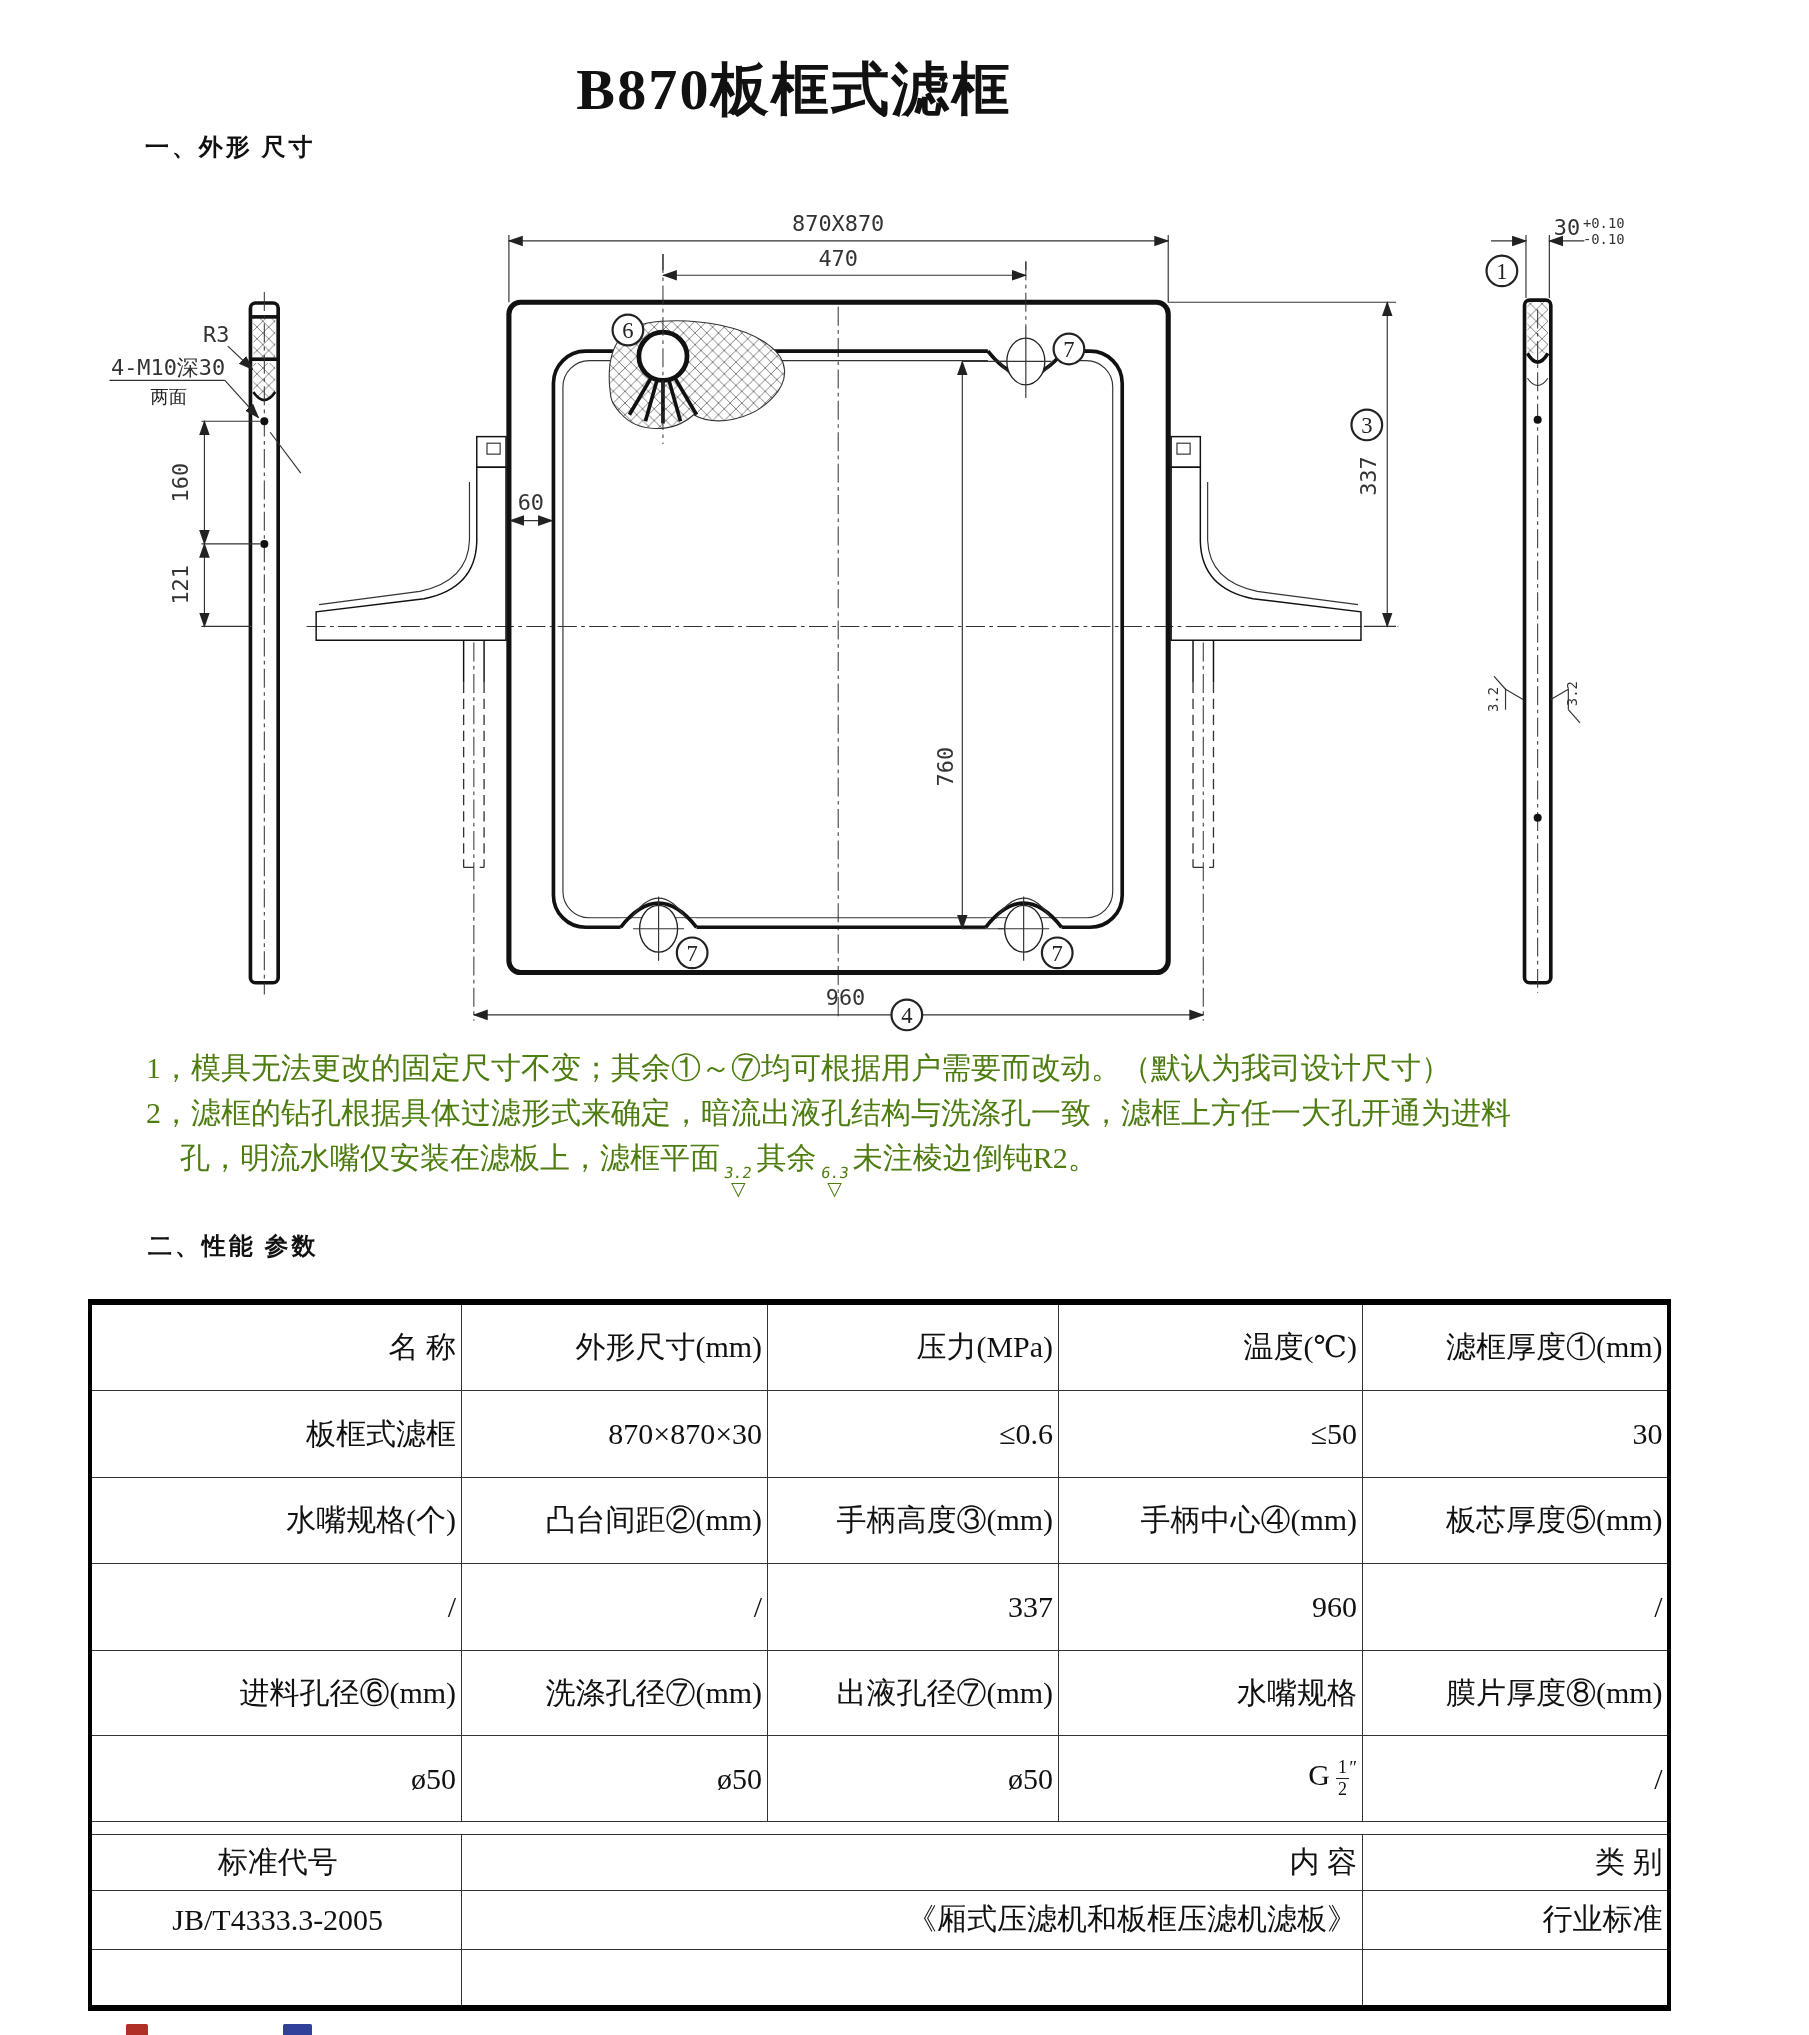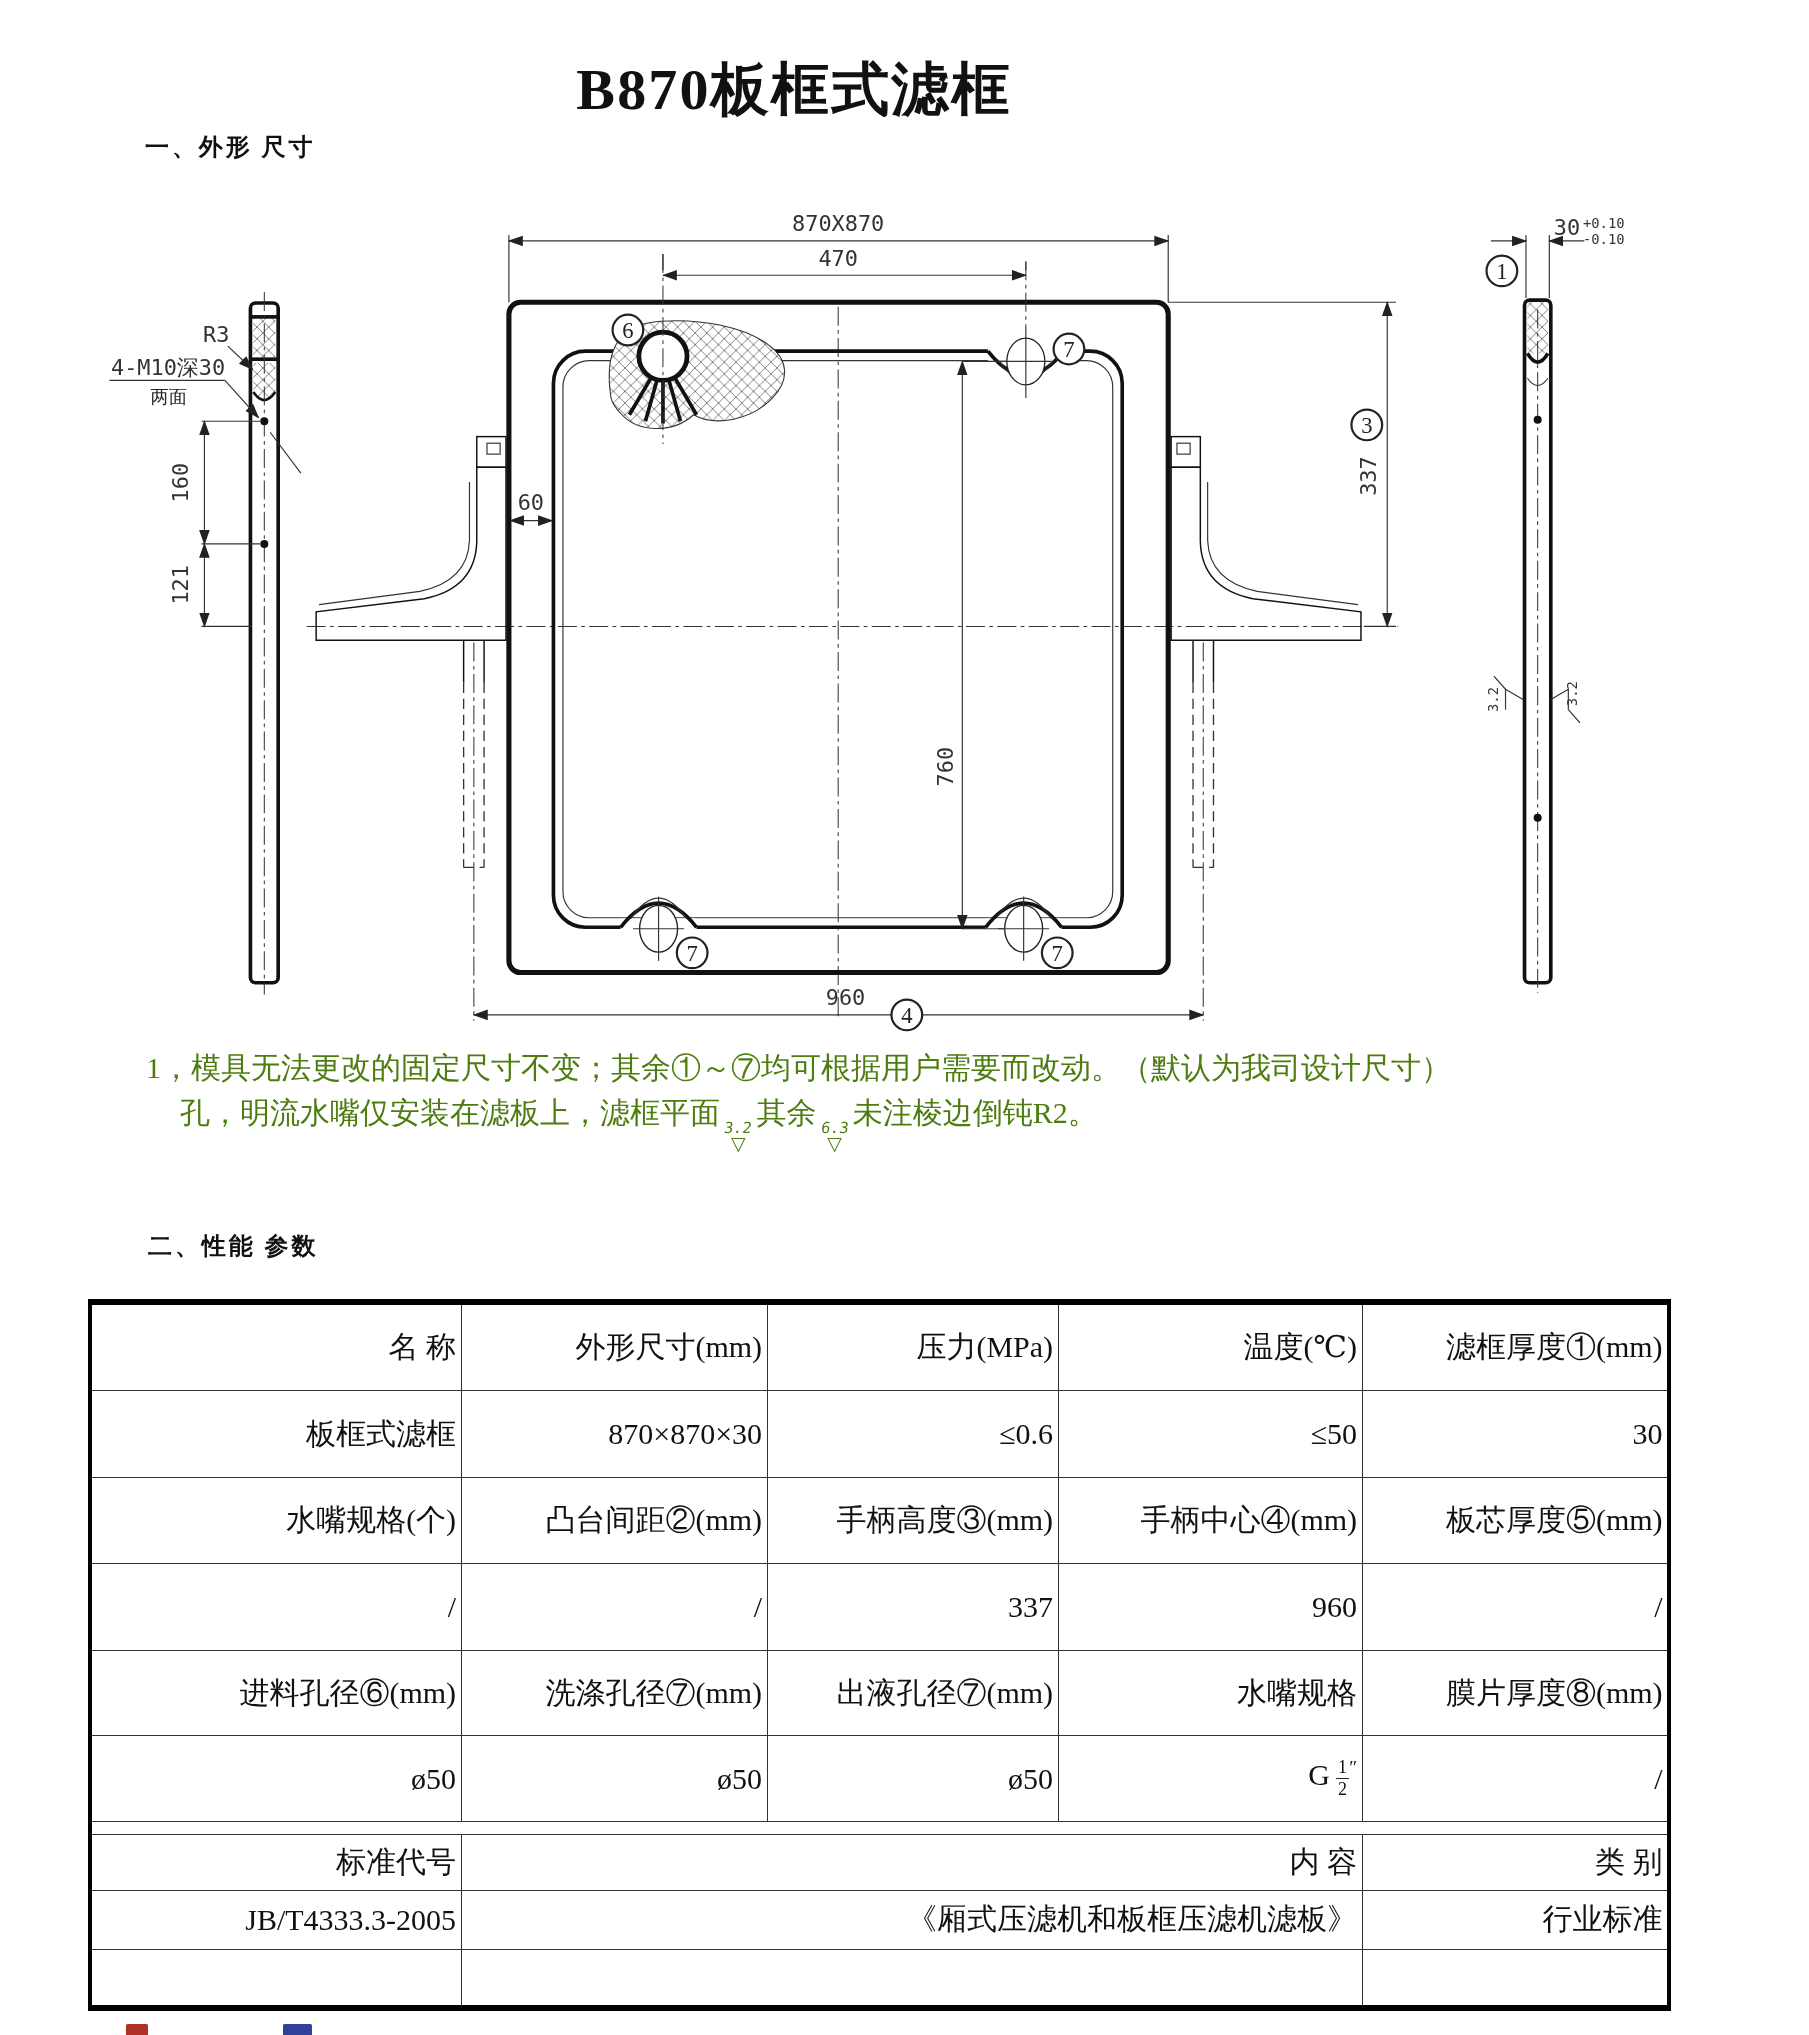"2，滤框的钻孔根据具体过滤形式来确定，暗流出液孔结构与洗涤孔一致，滤框上方任一大" div { html: none -> <div>2，滤框的钻孔根据具体过滤形式来确定，暗流出液孔结构与洗涤孔一致，滤框上方任一大孔开通为进料</div> }
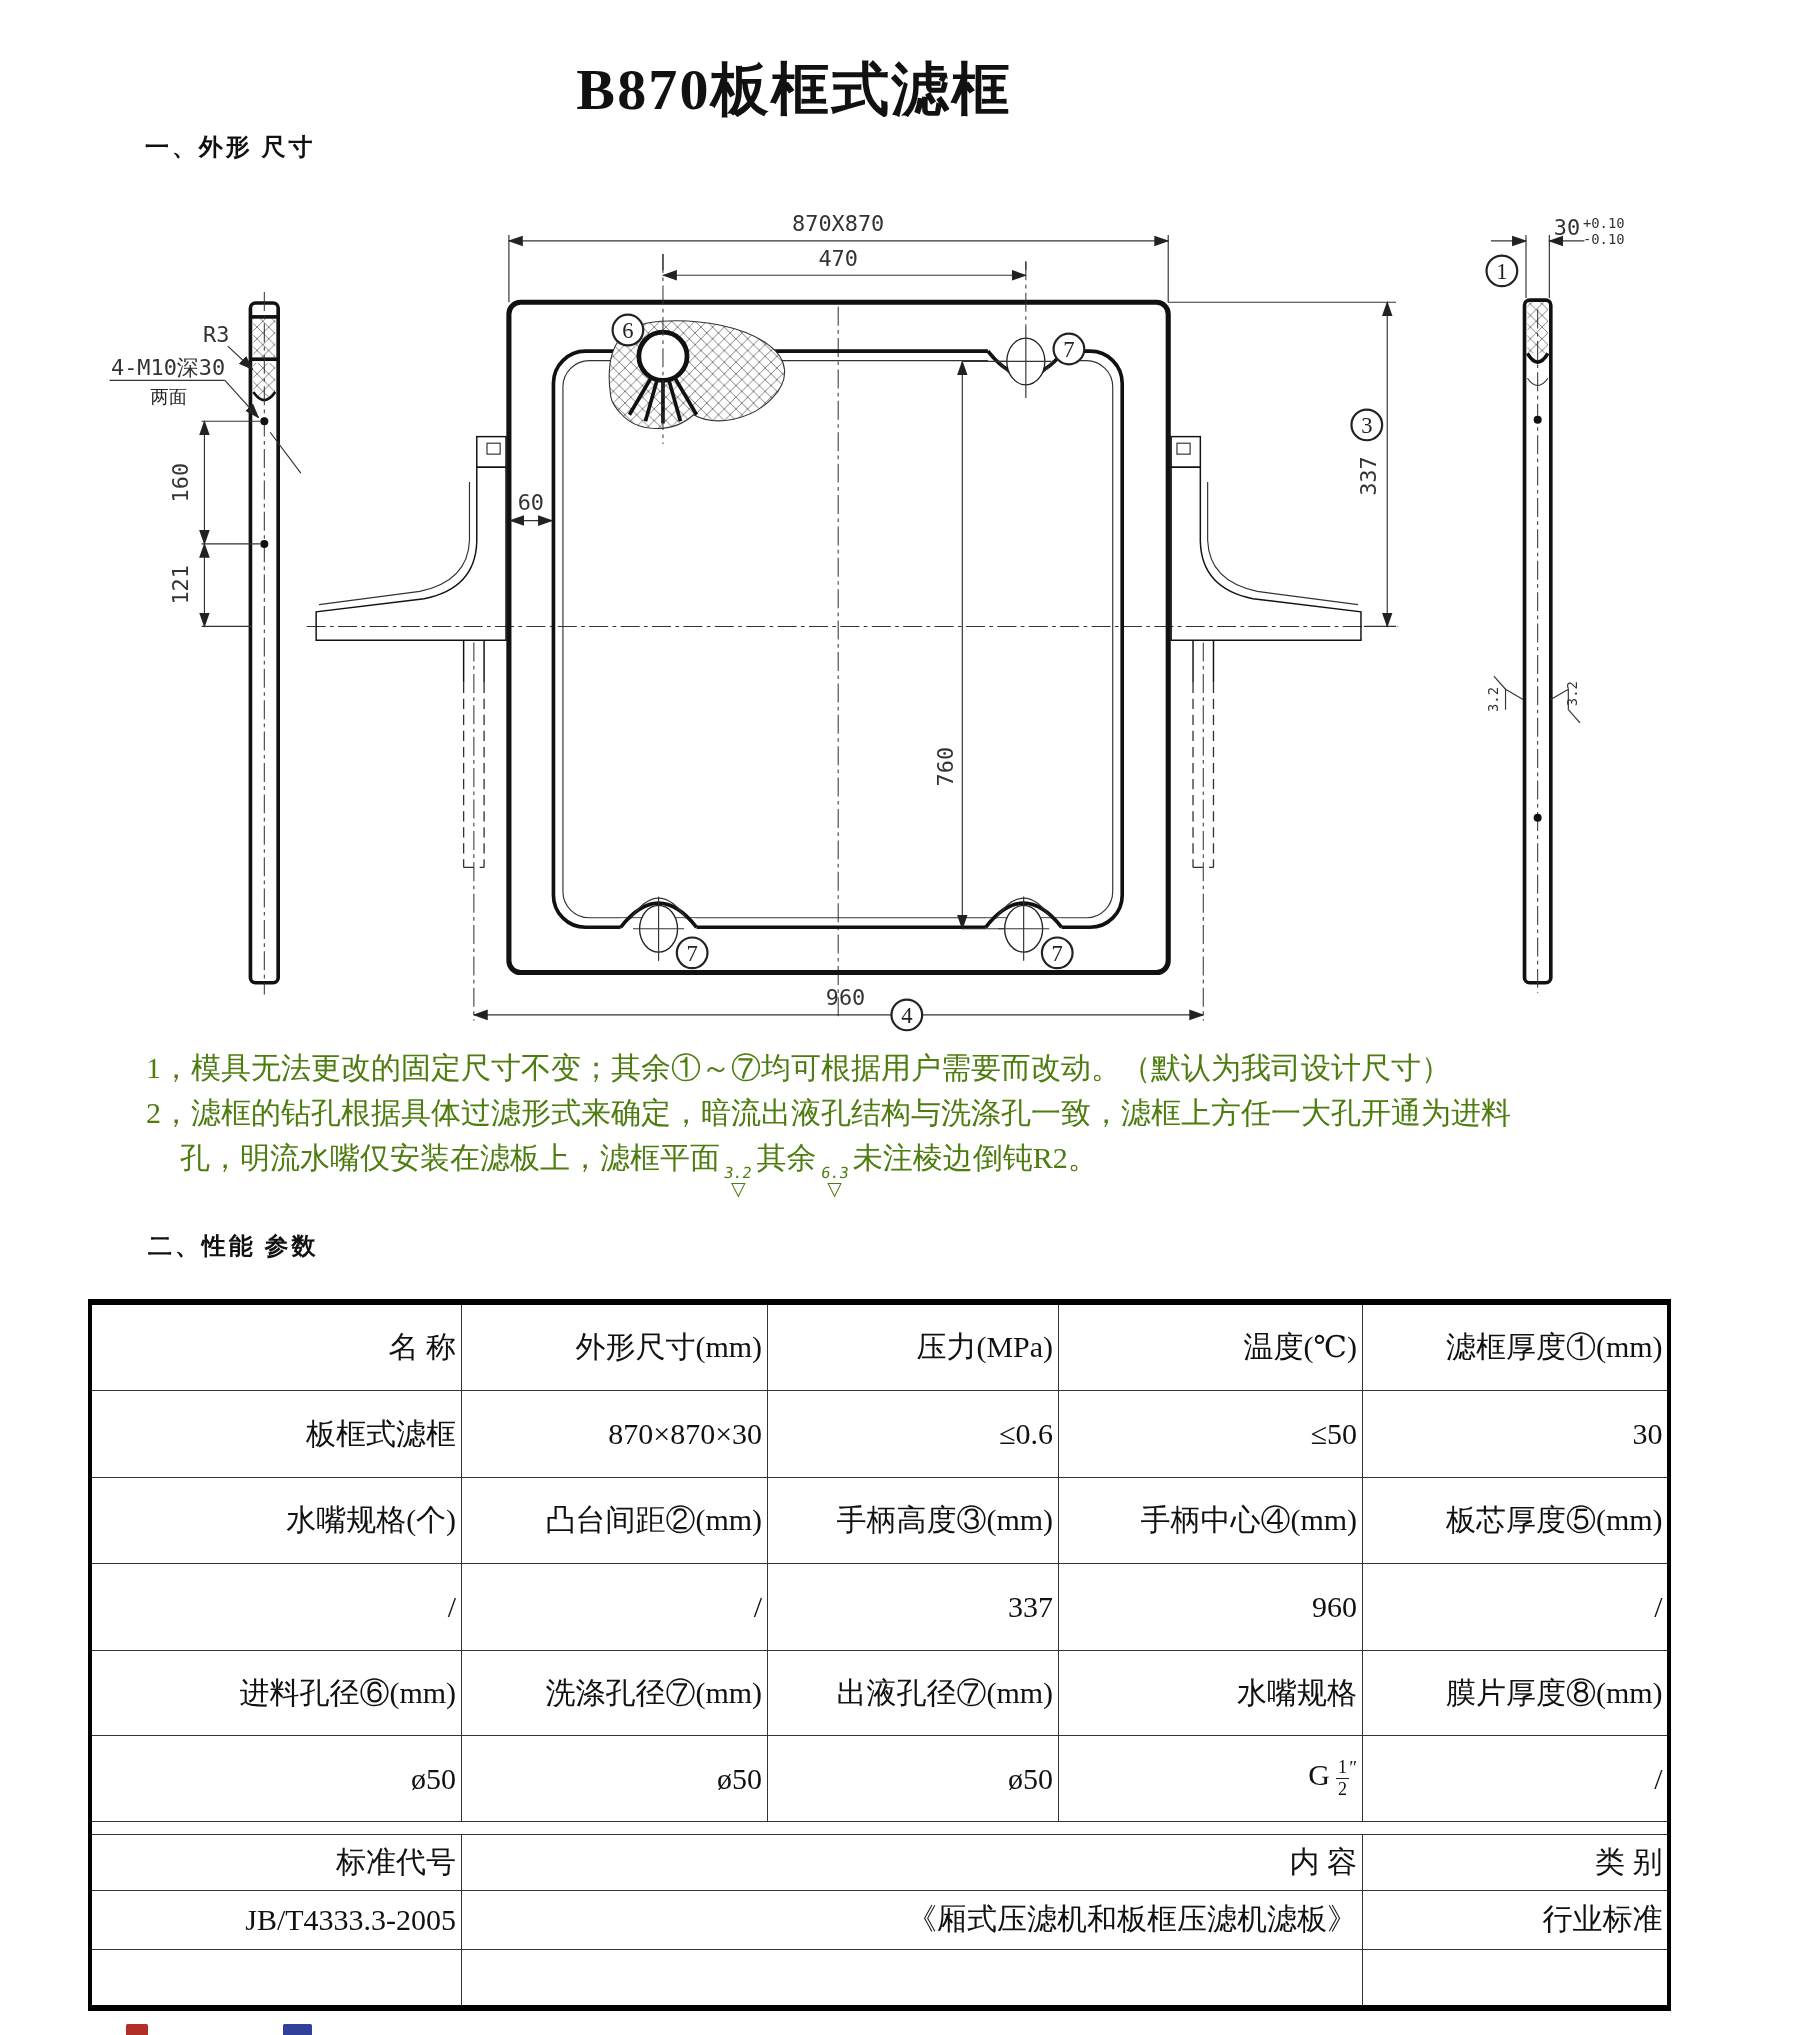"标准代号" table.spec td.l { text-align: right -> center }
